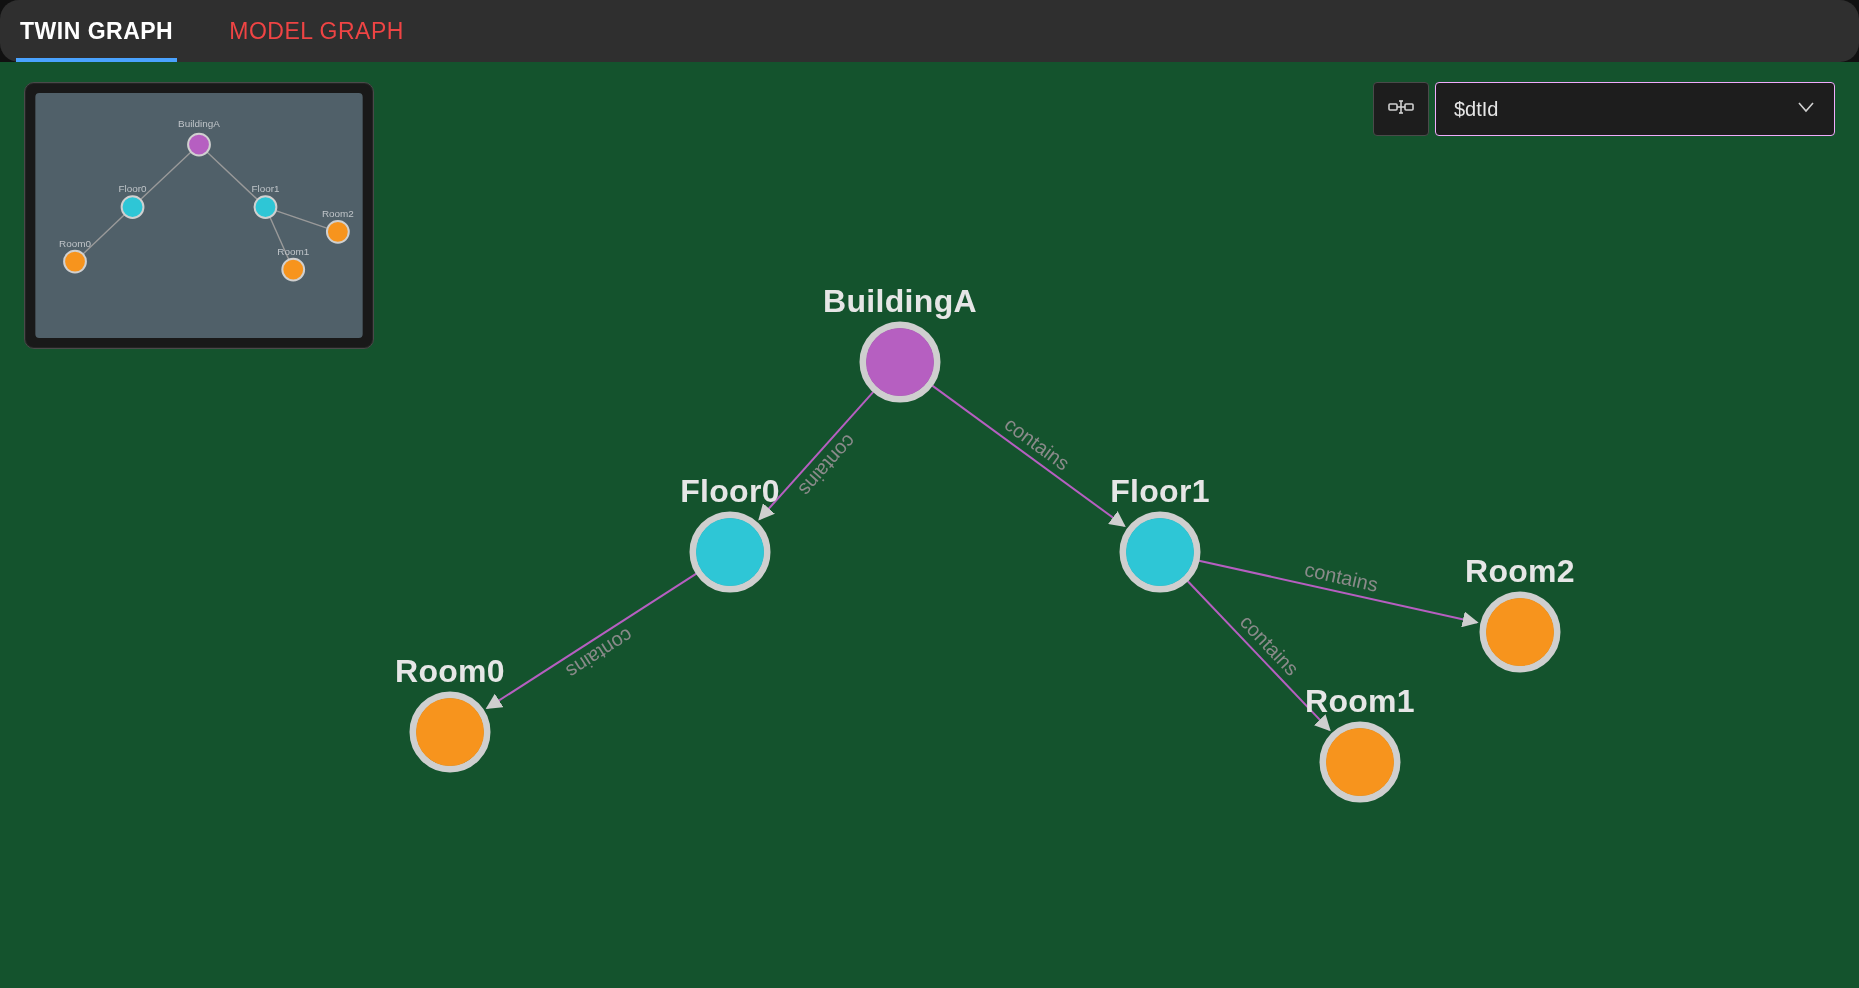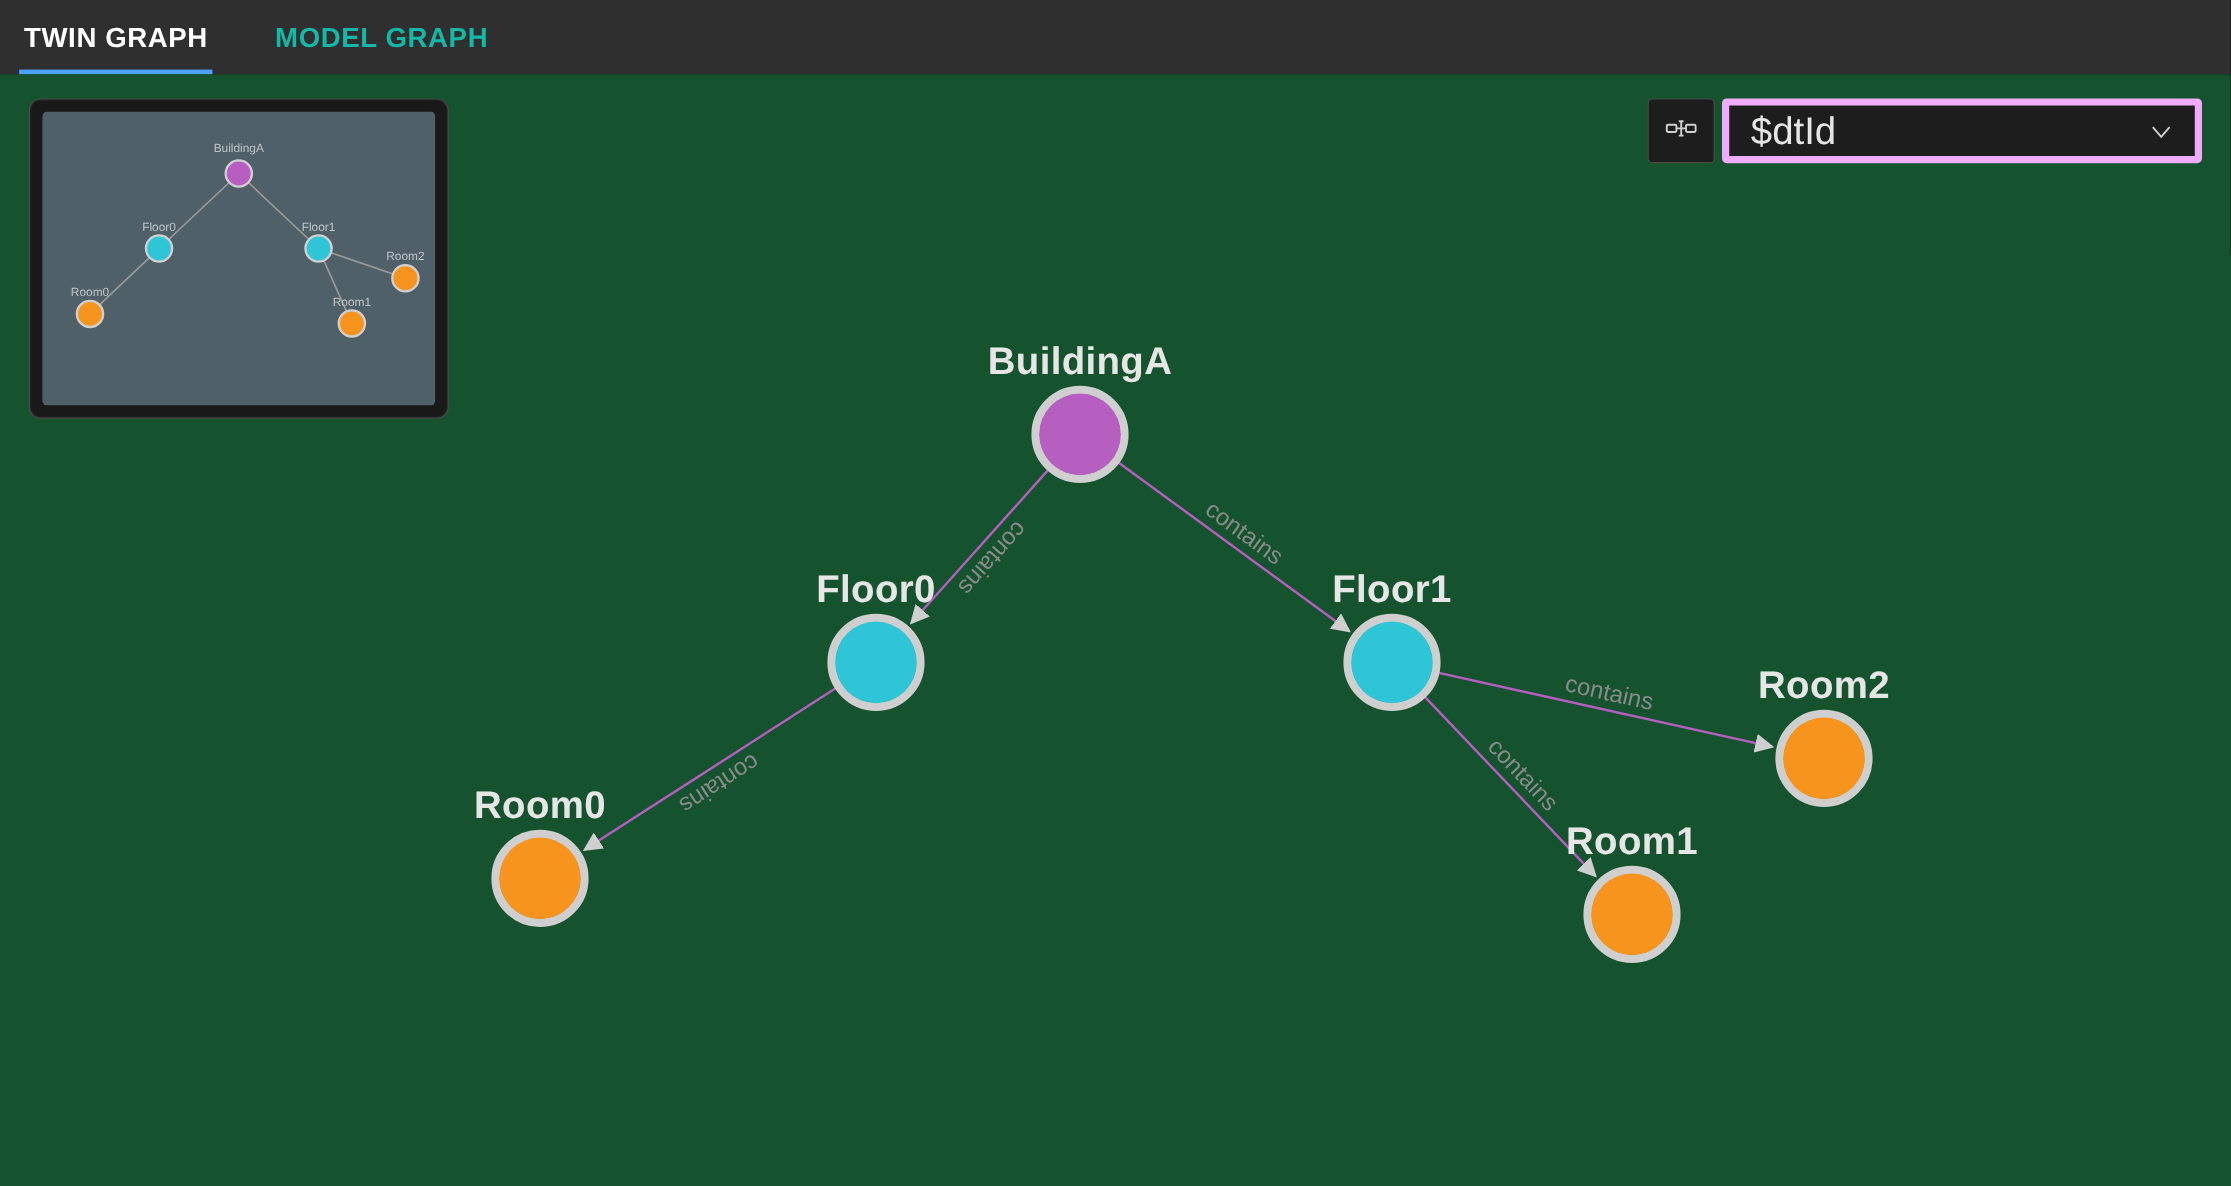"TWIN GRAPH" .tabbar { border-radius: none -> 19px }
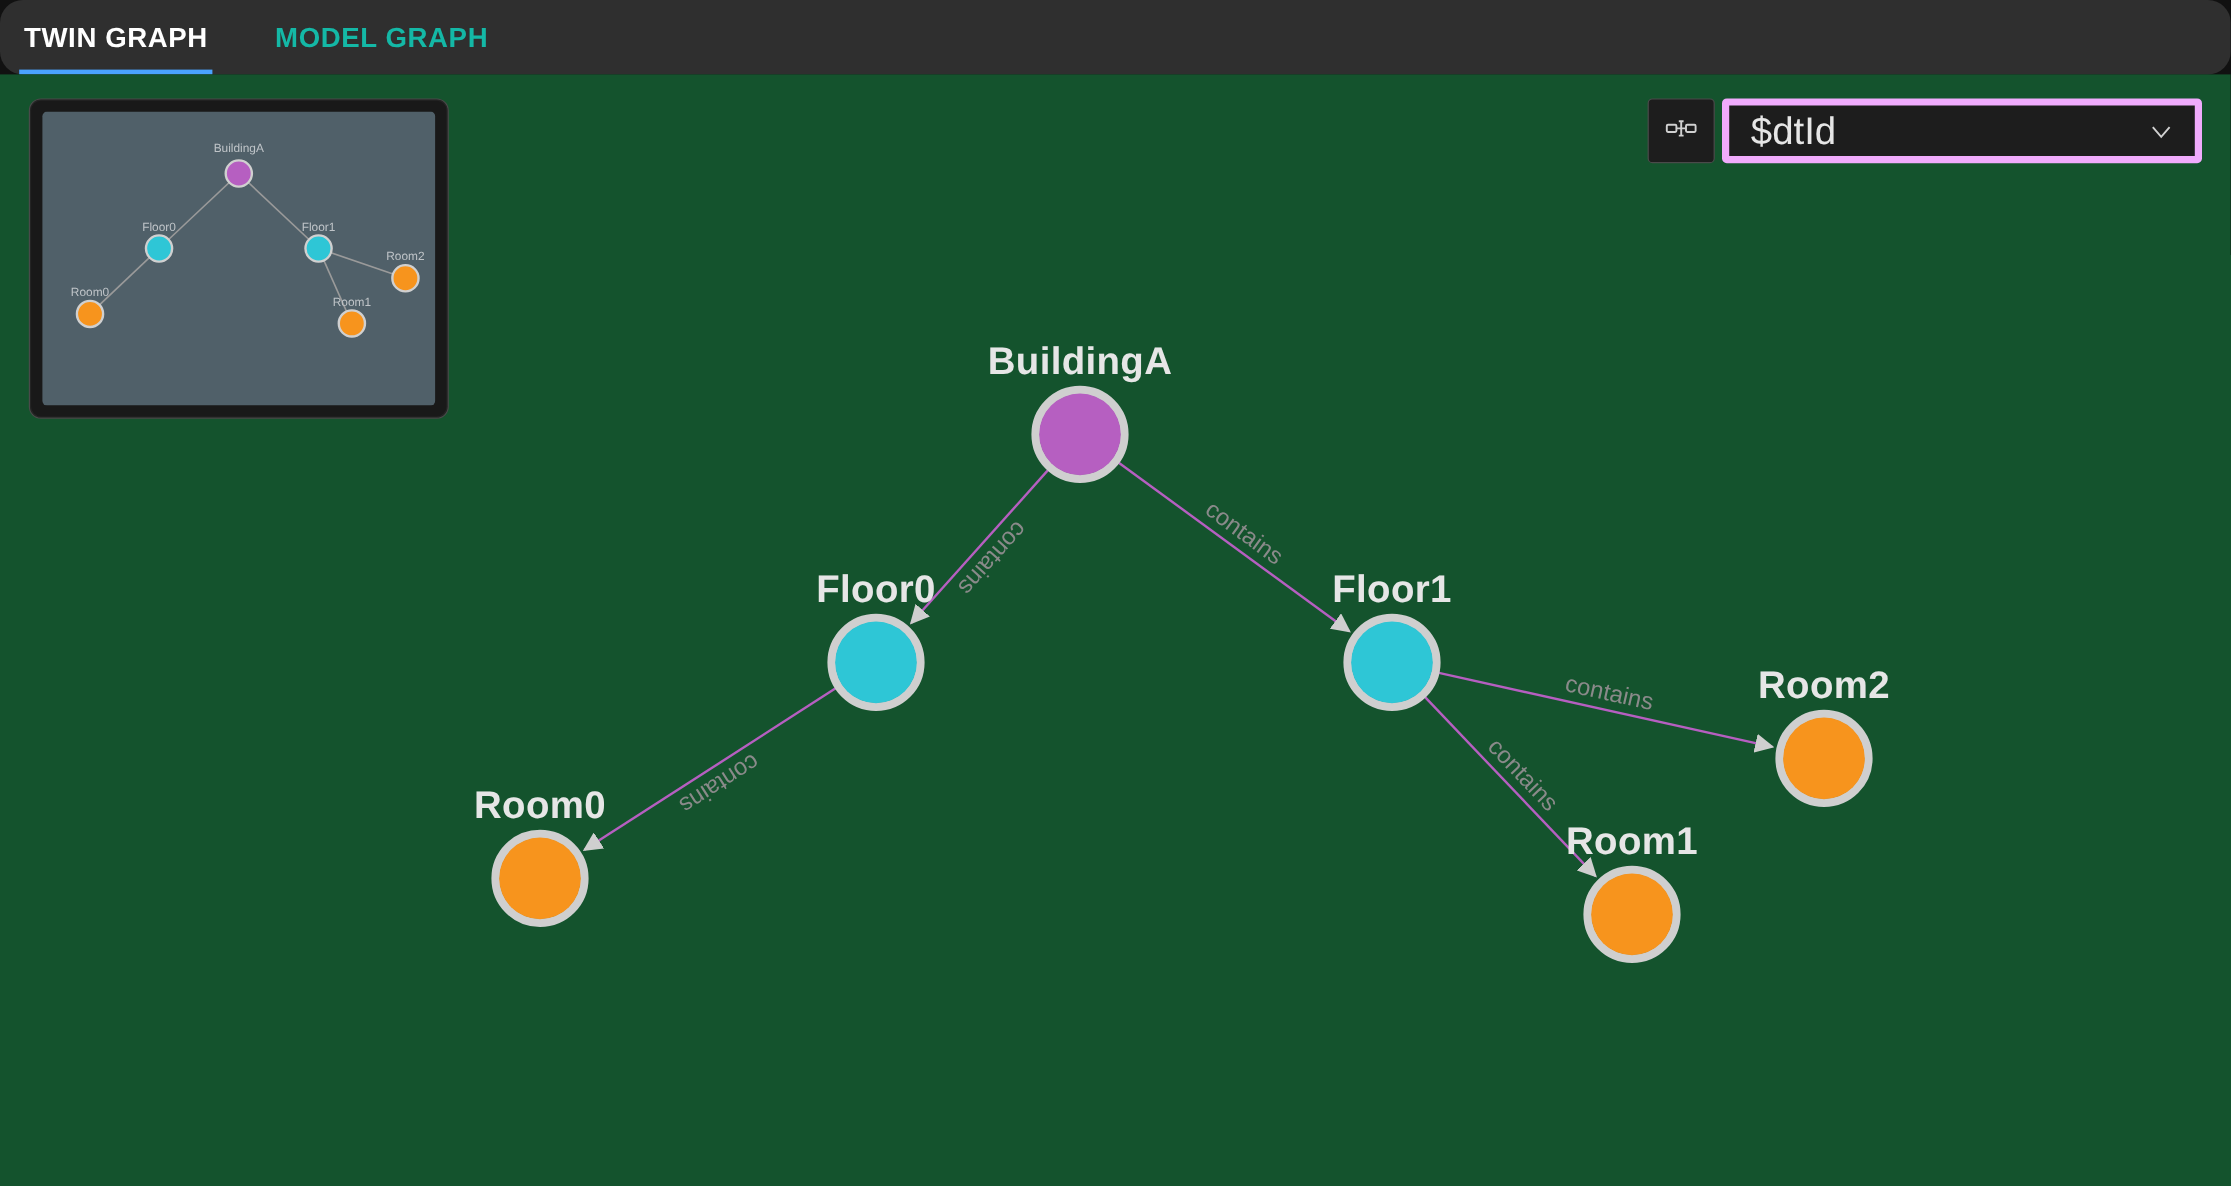"MODEL GRAPH" .tab { color: #14b8a6 -> #ef4444; font-weight: 700 -> 400 }
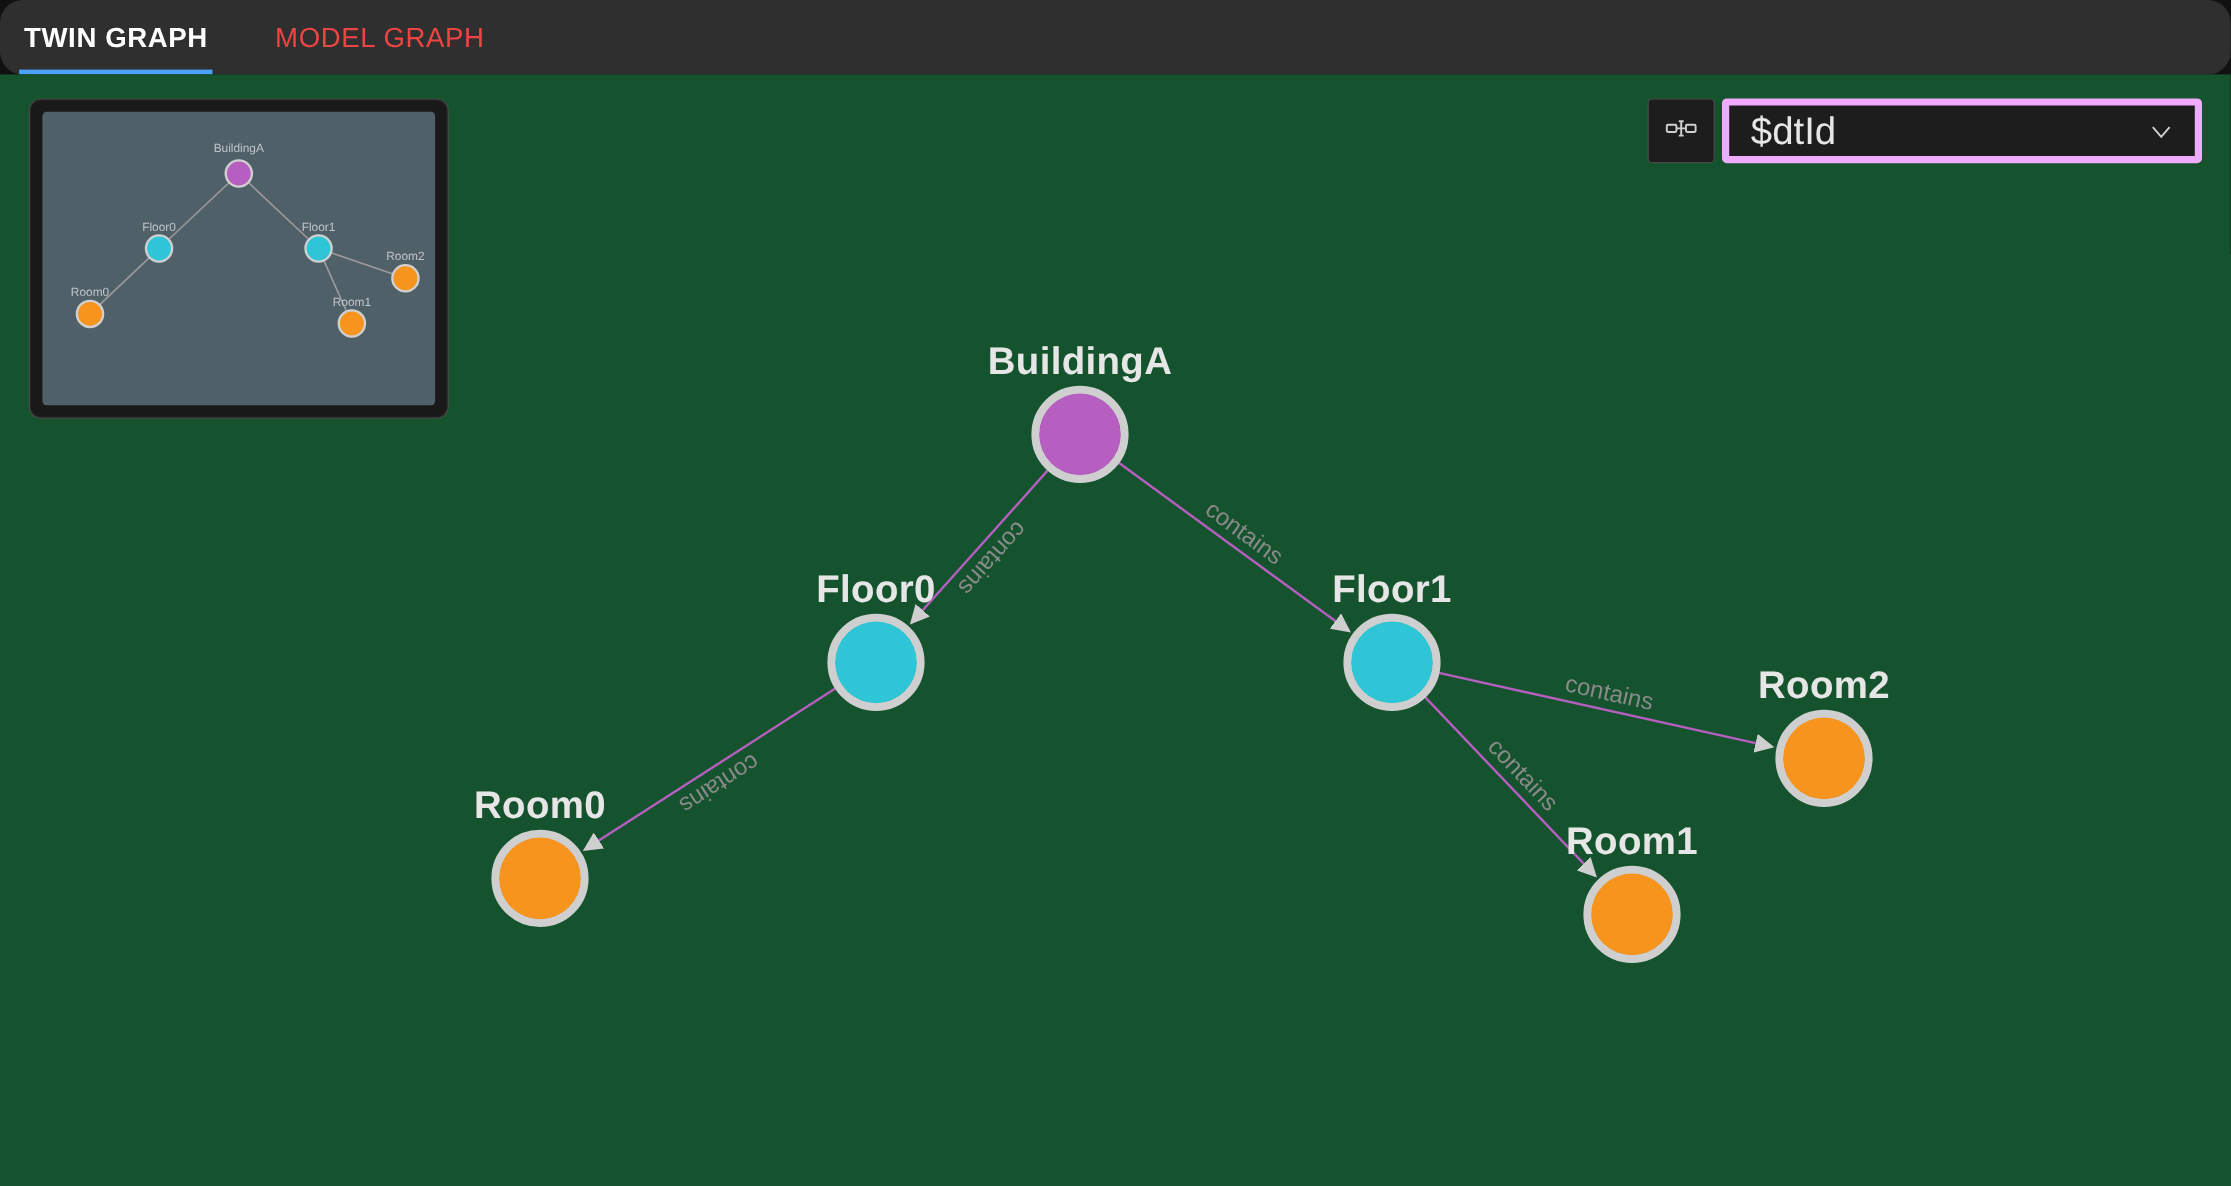"$dtId" .dd-select { border: 6px solid #f0abfc -> 1px solid #f0abfc; font-size: 32px -> 20px }
